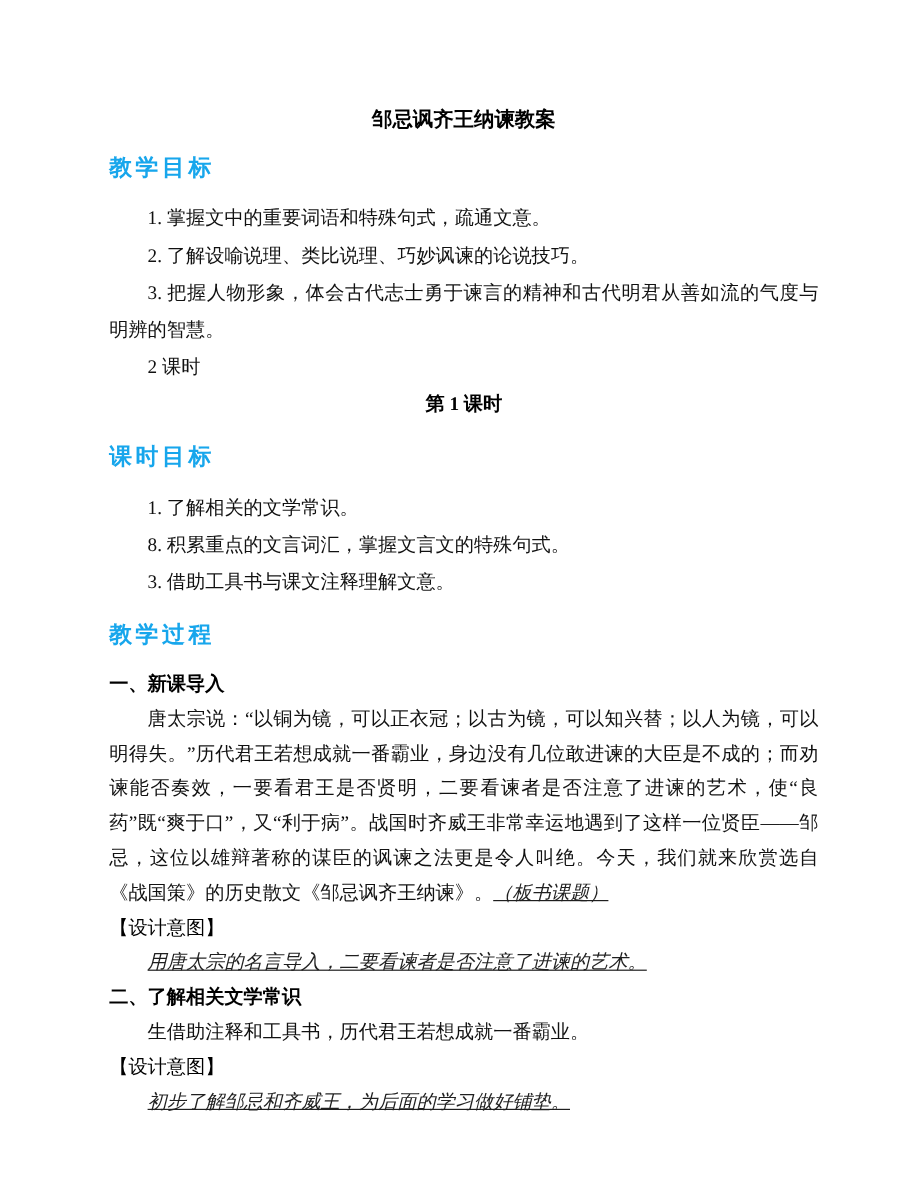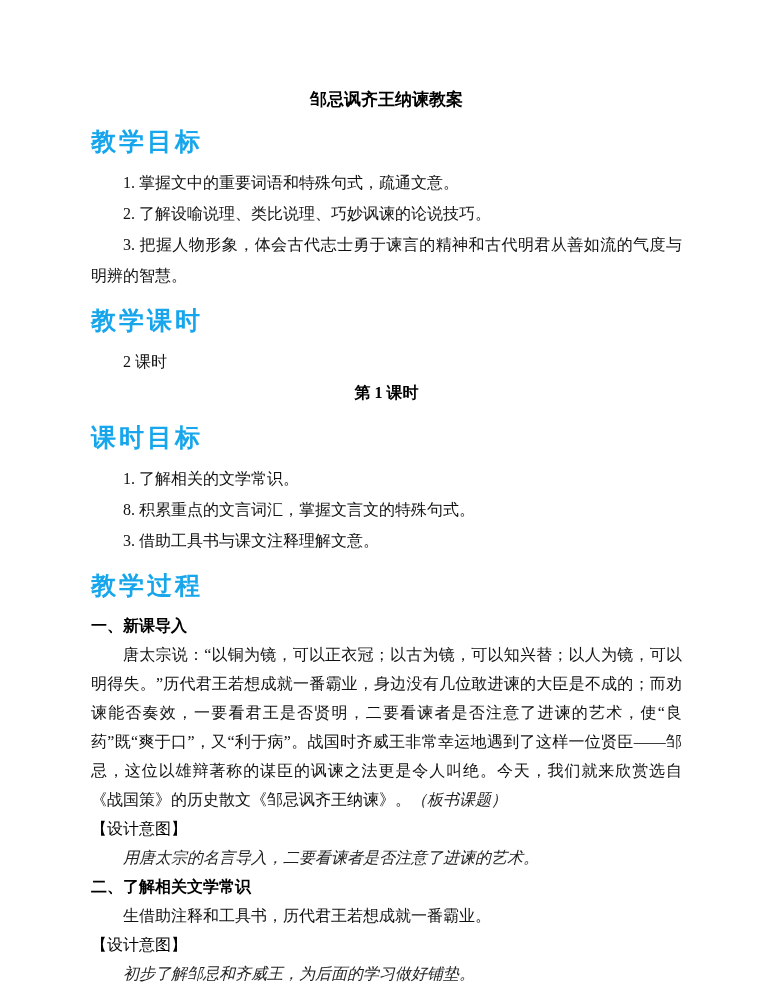"教学目标" h2.accent-heading { font-size: 25px -> 19px }
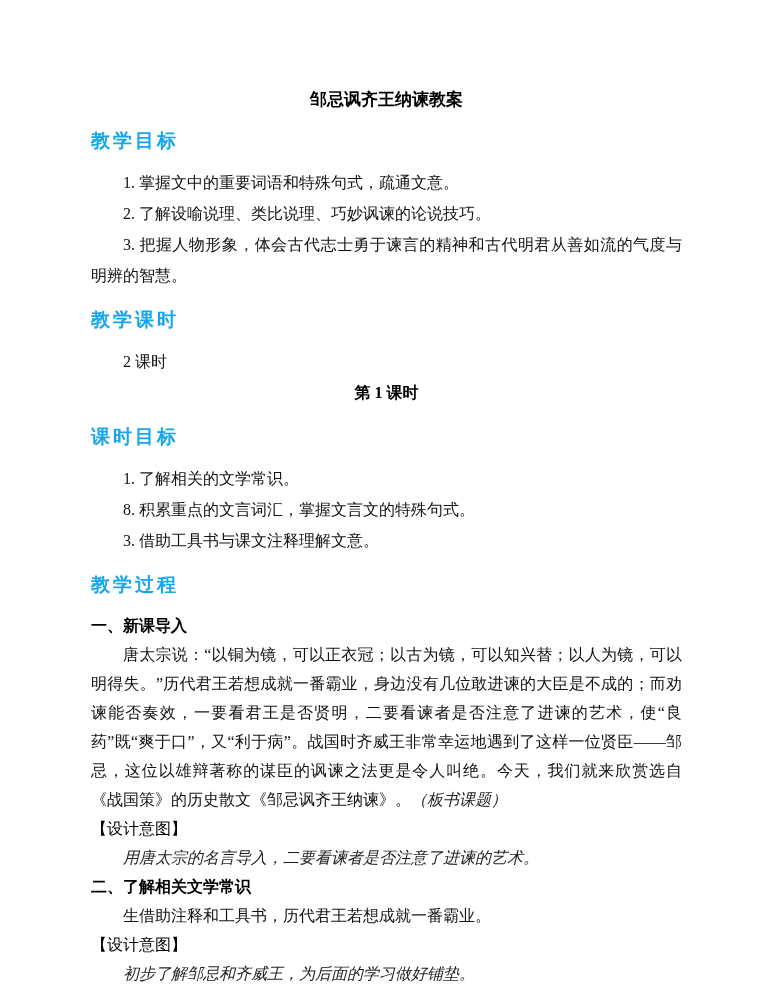"教学课时" h2.accent-heading { html: <h2>教学课时</h2> -> none }
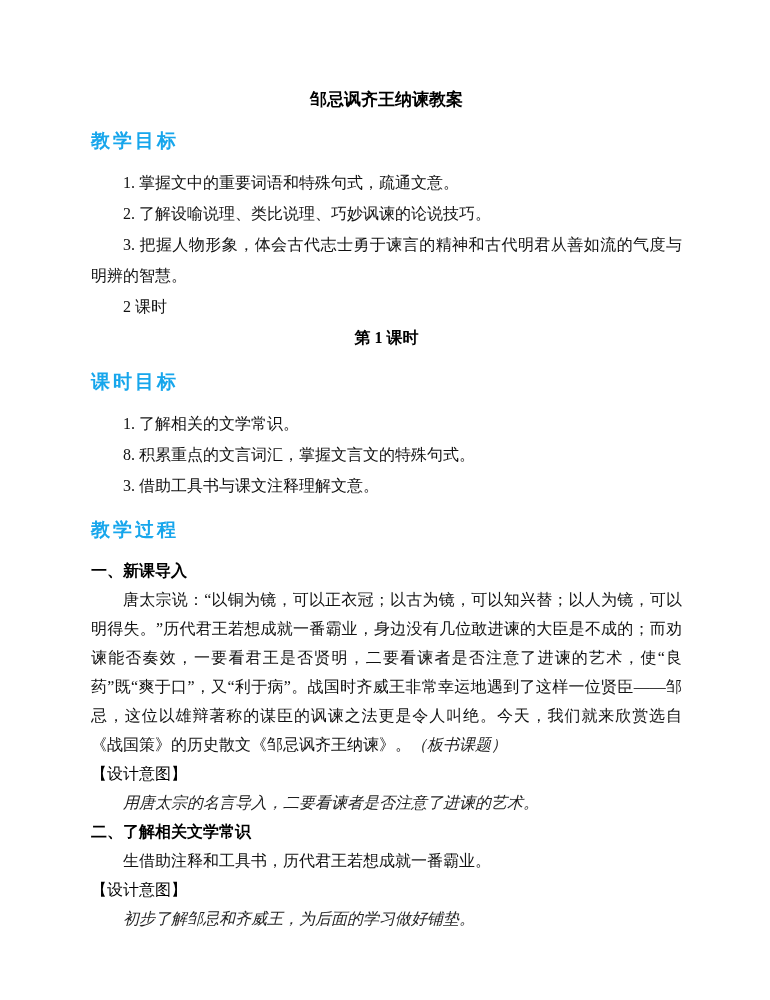"（板书课题）" .kaiti { text-decoration: none -> underline }
